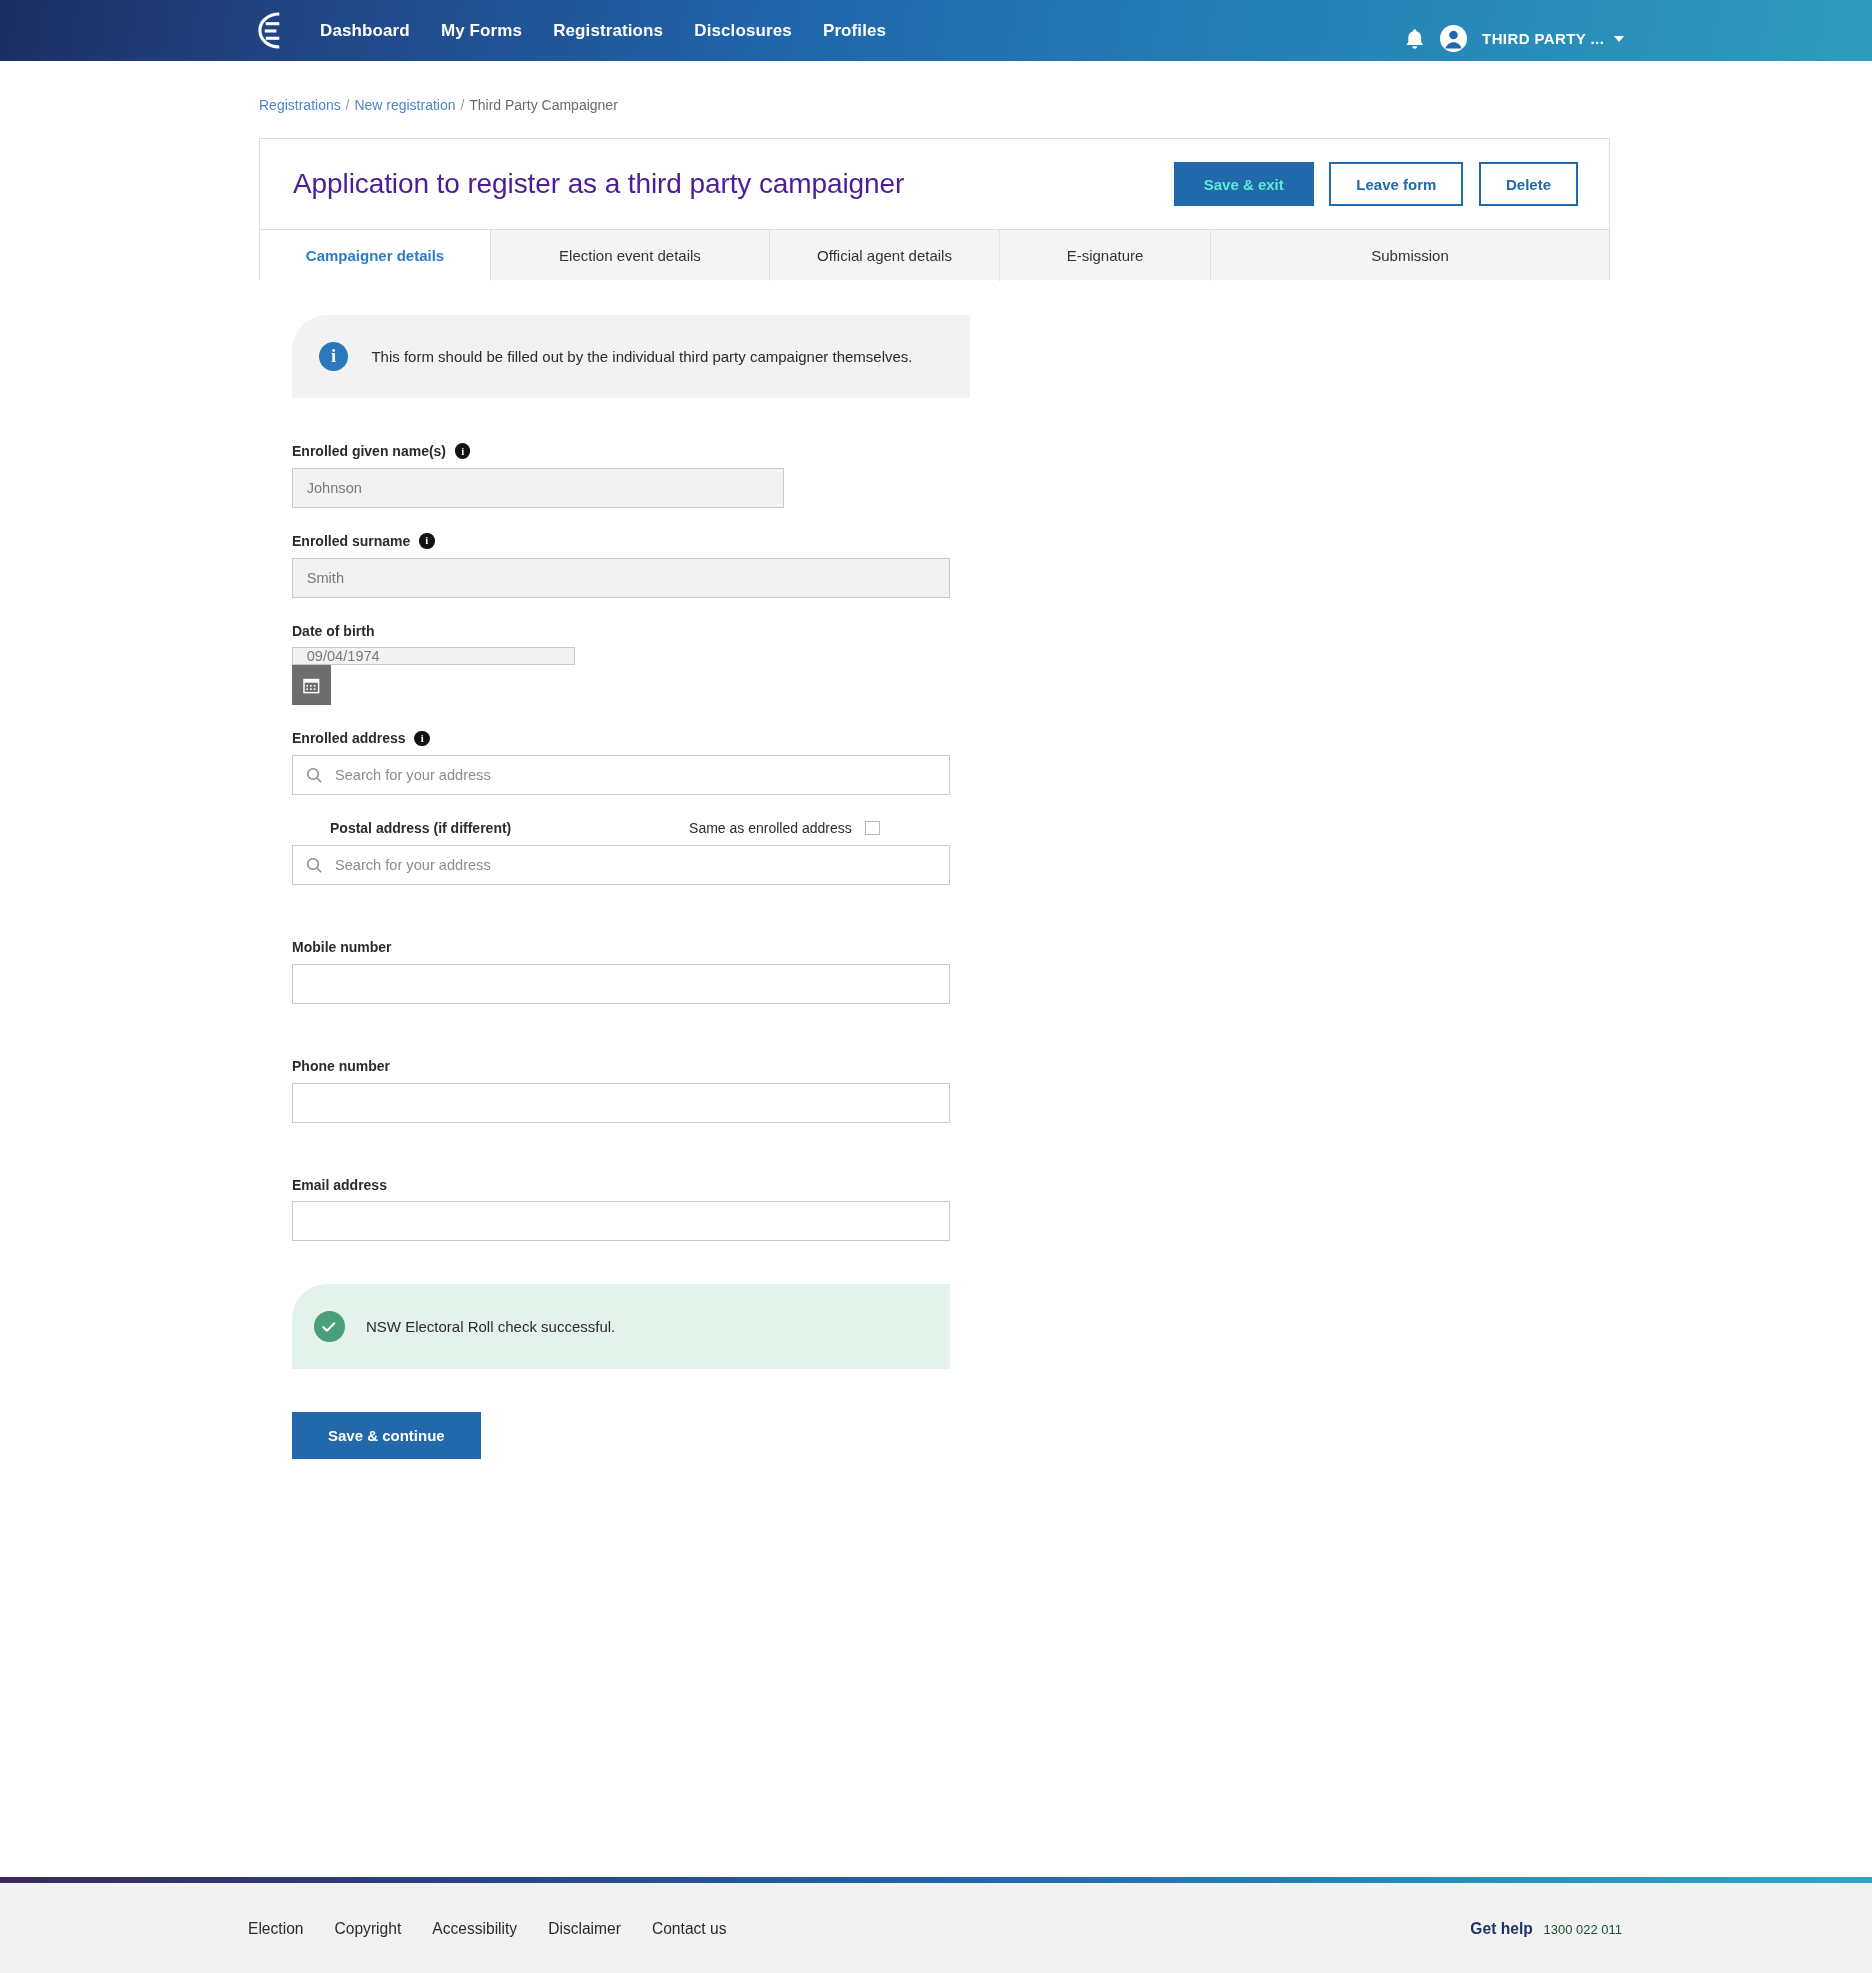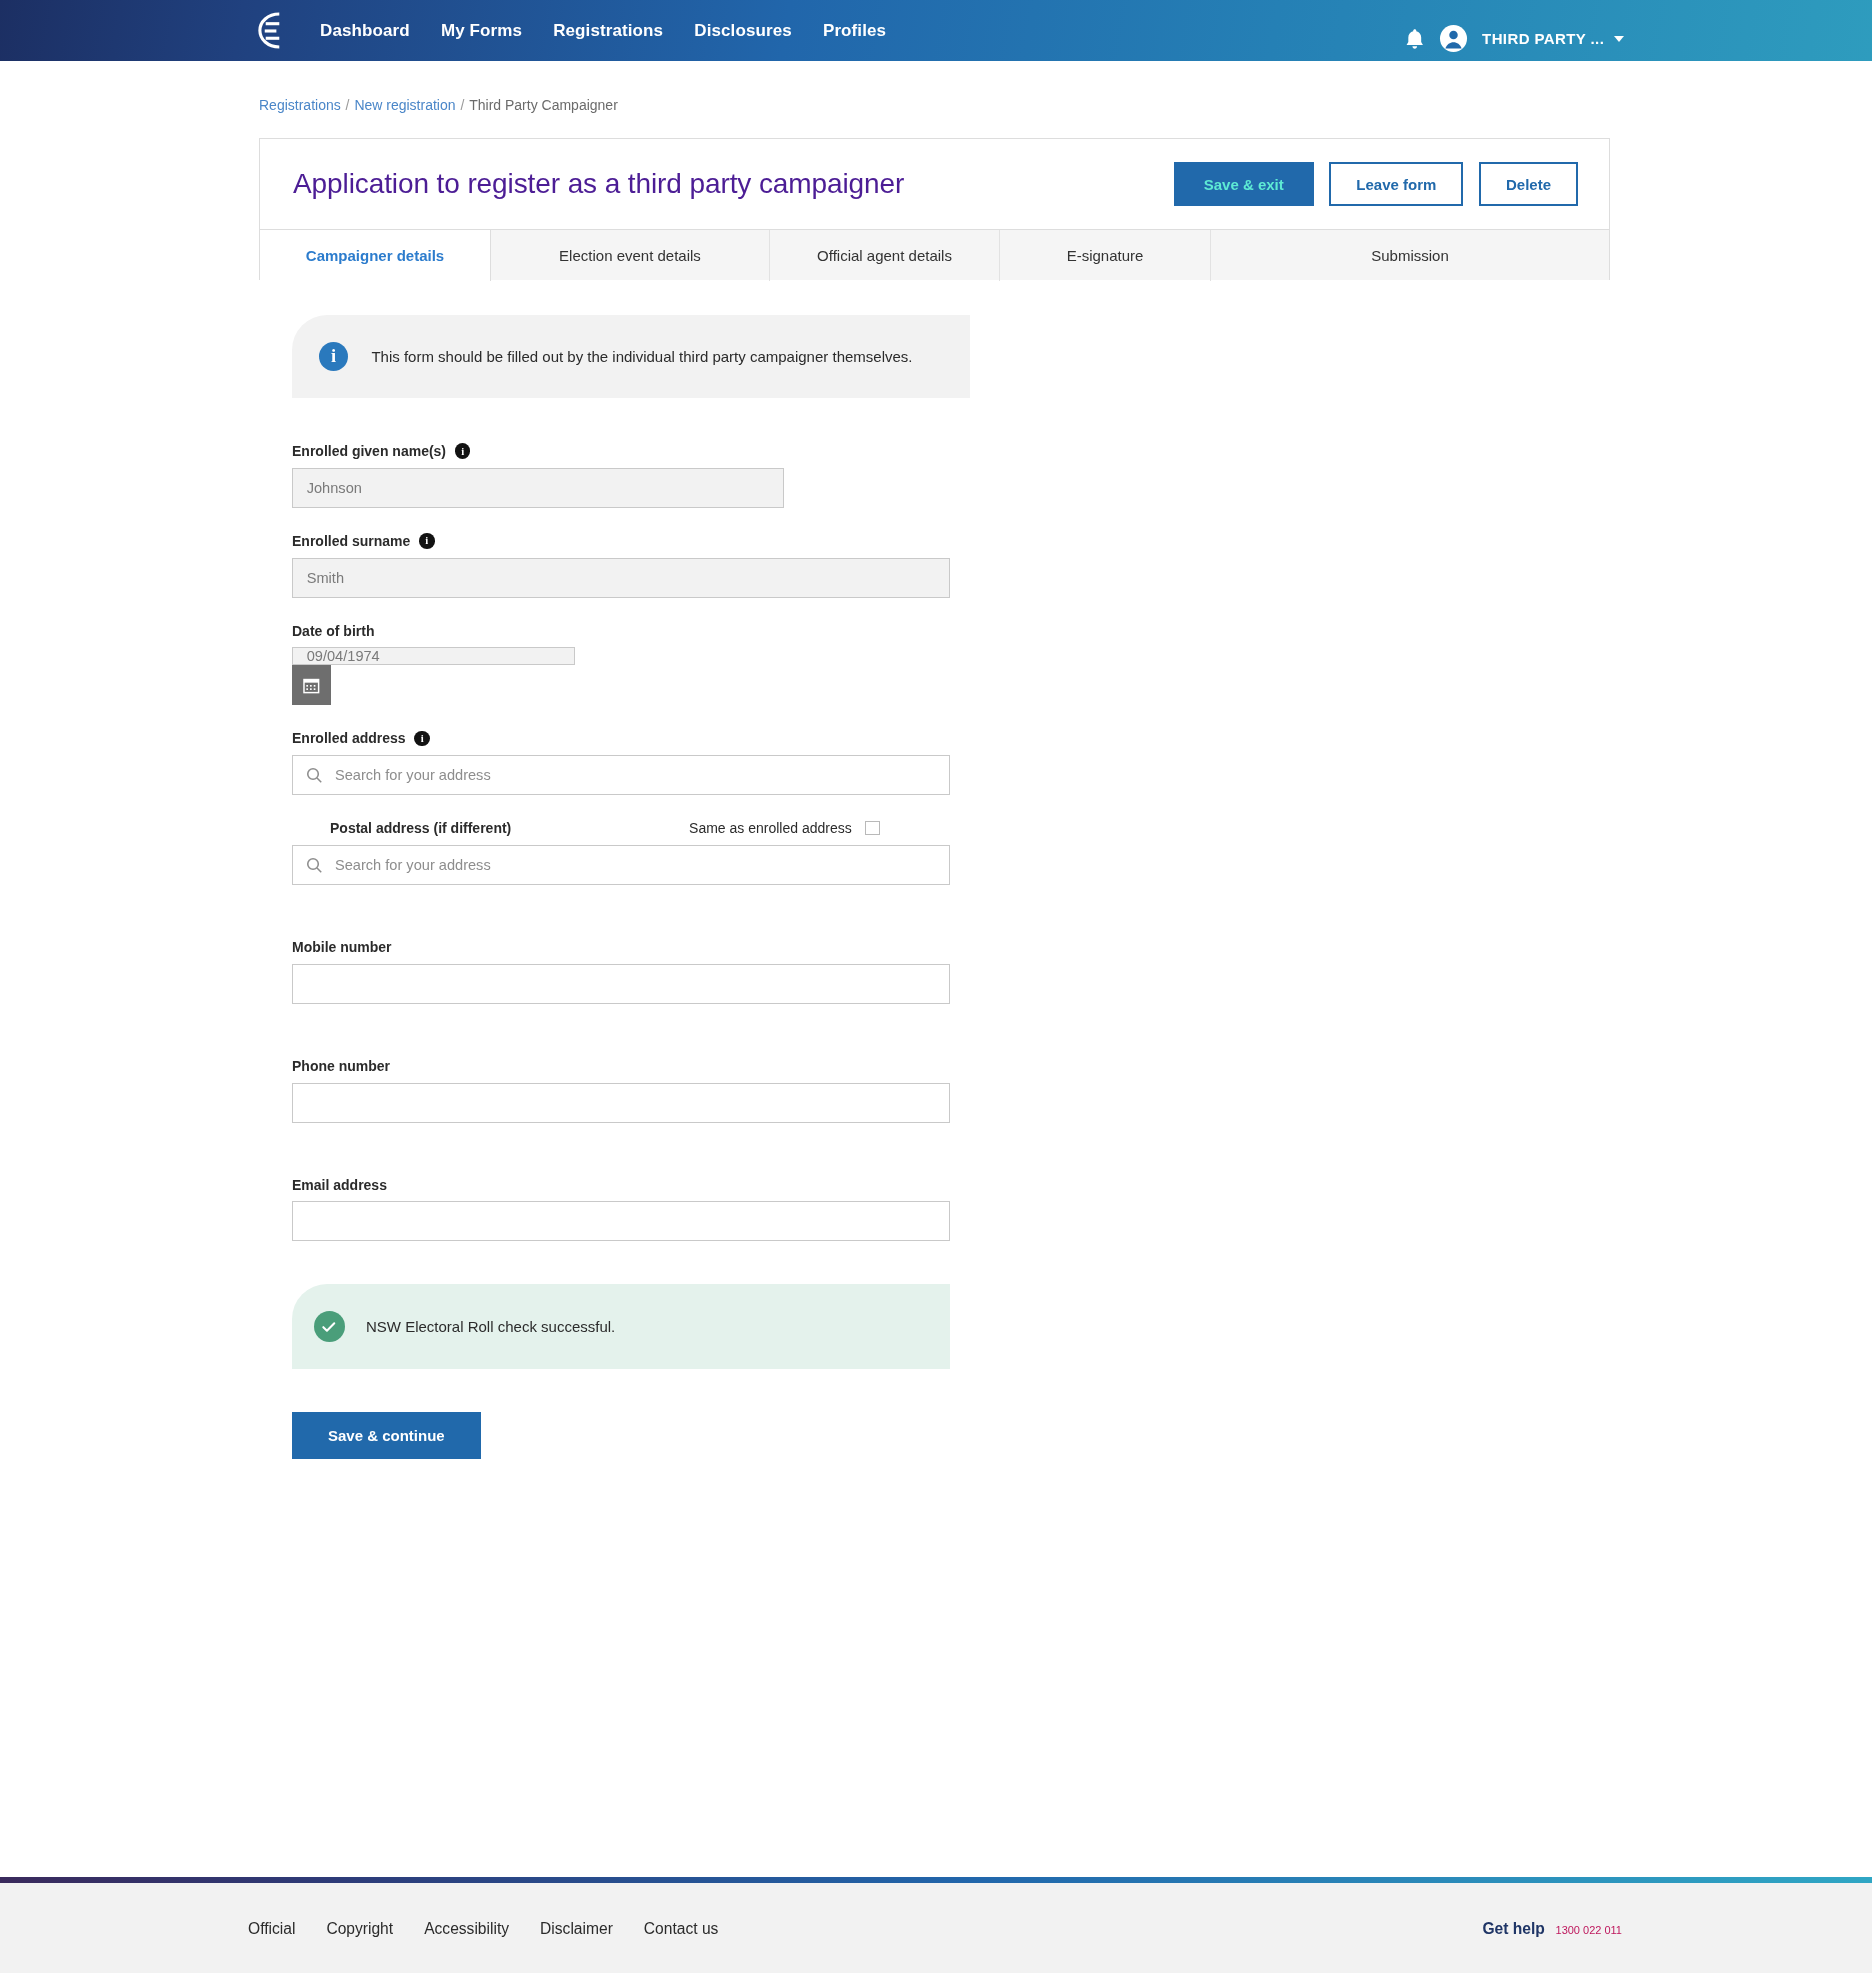"Official" a.footer-link { text: Official -> Election }
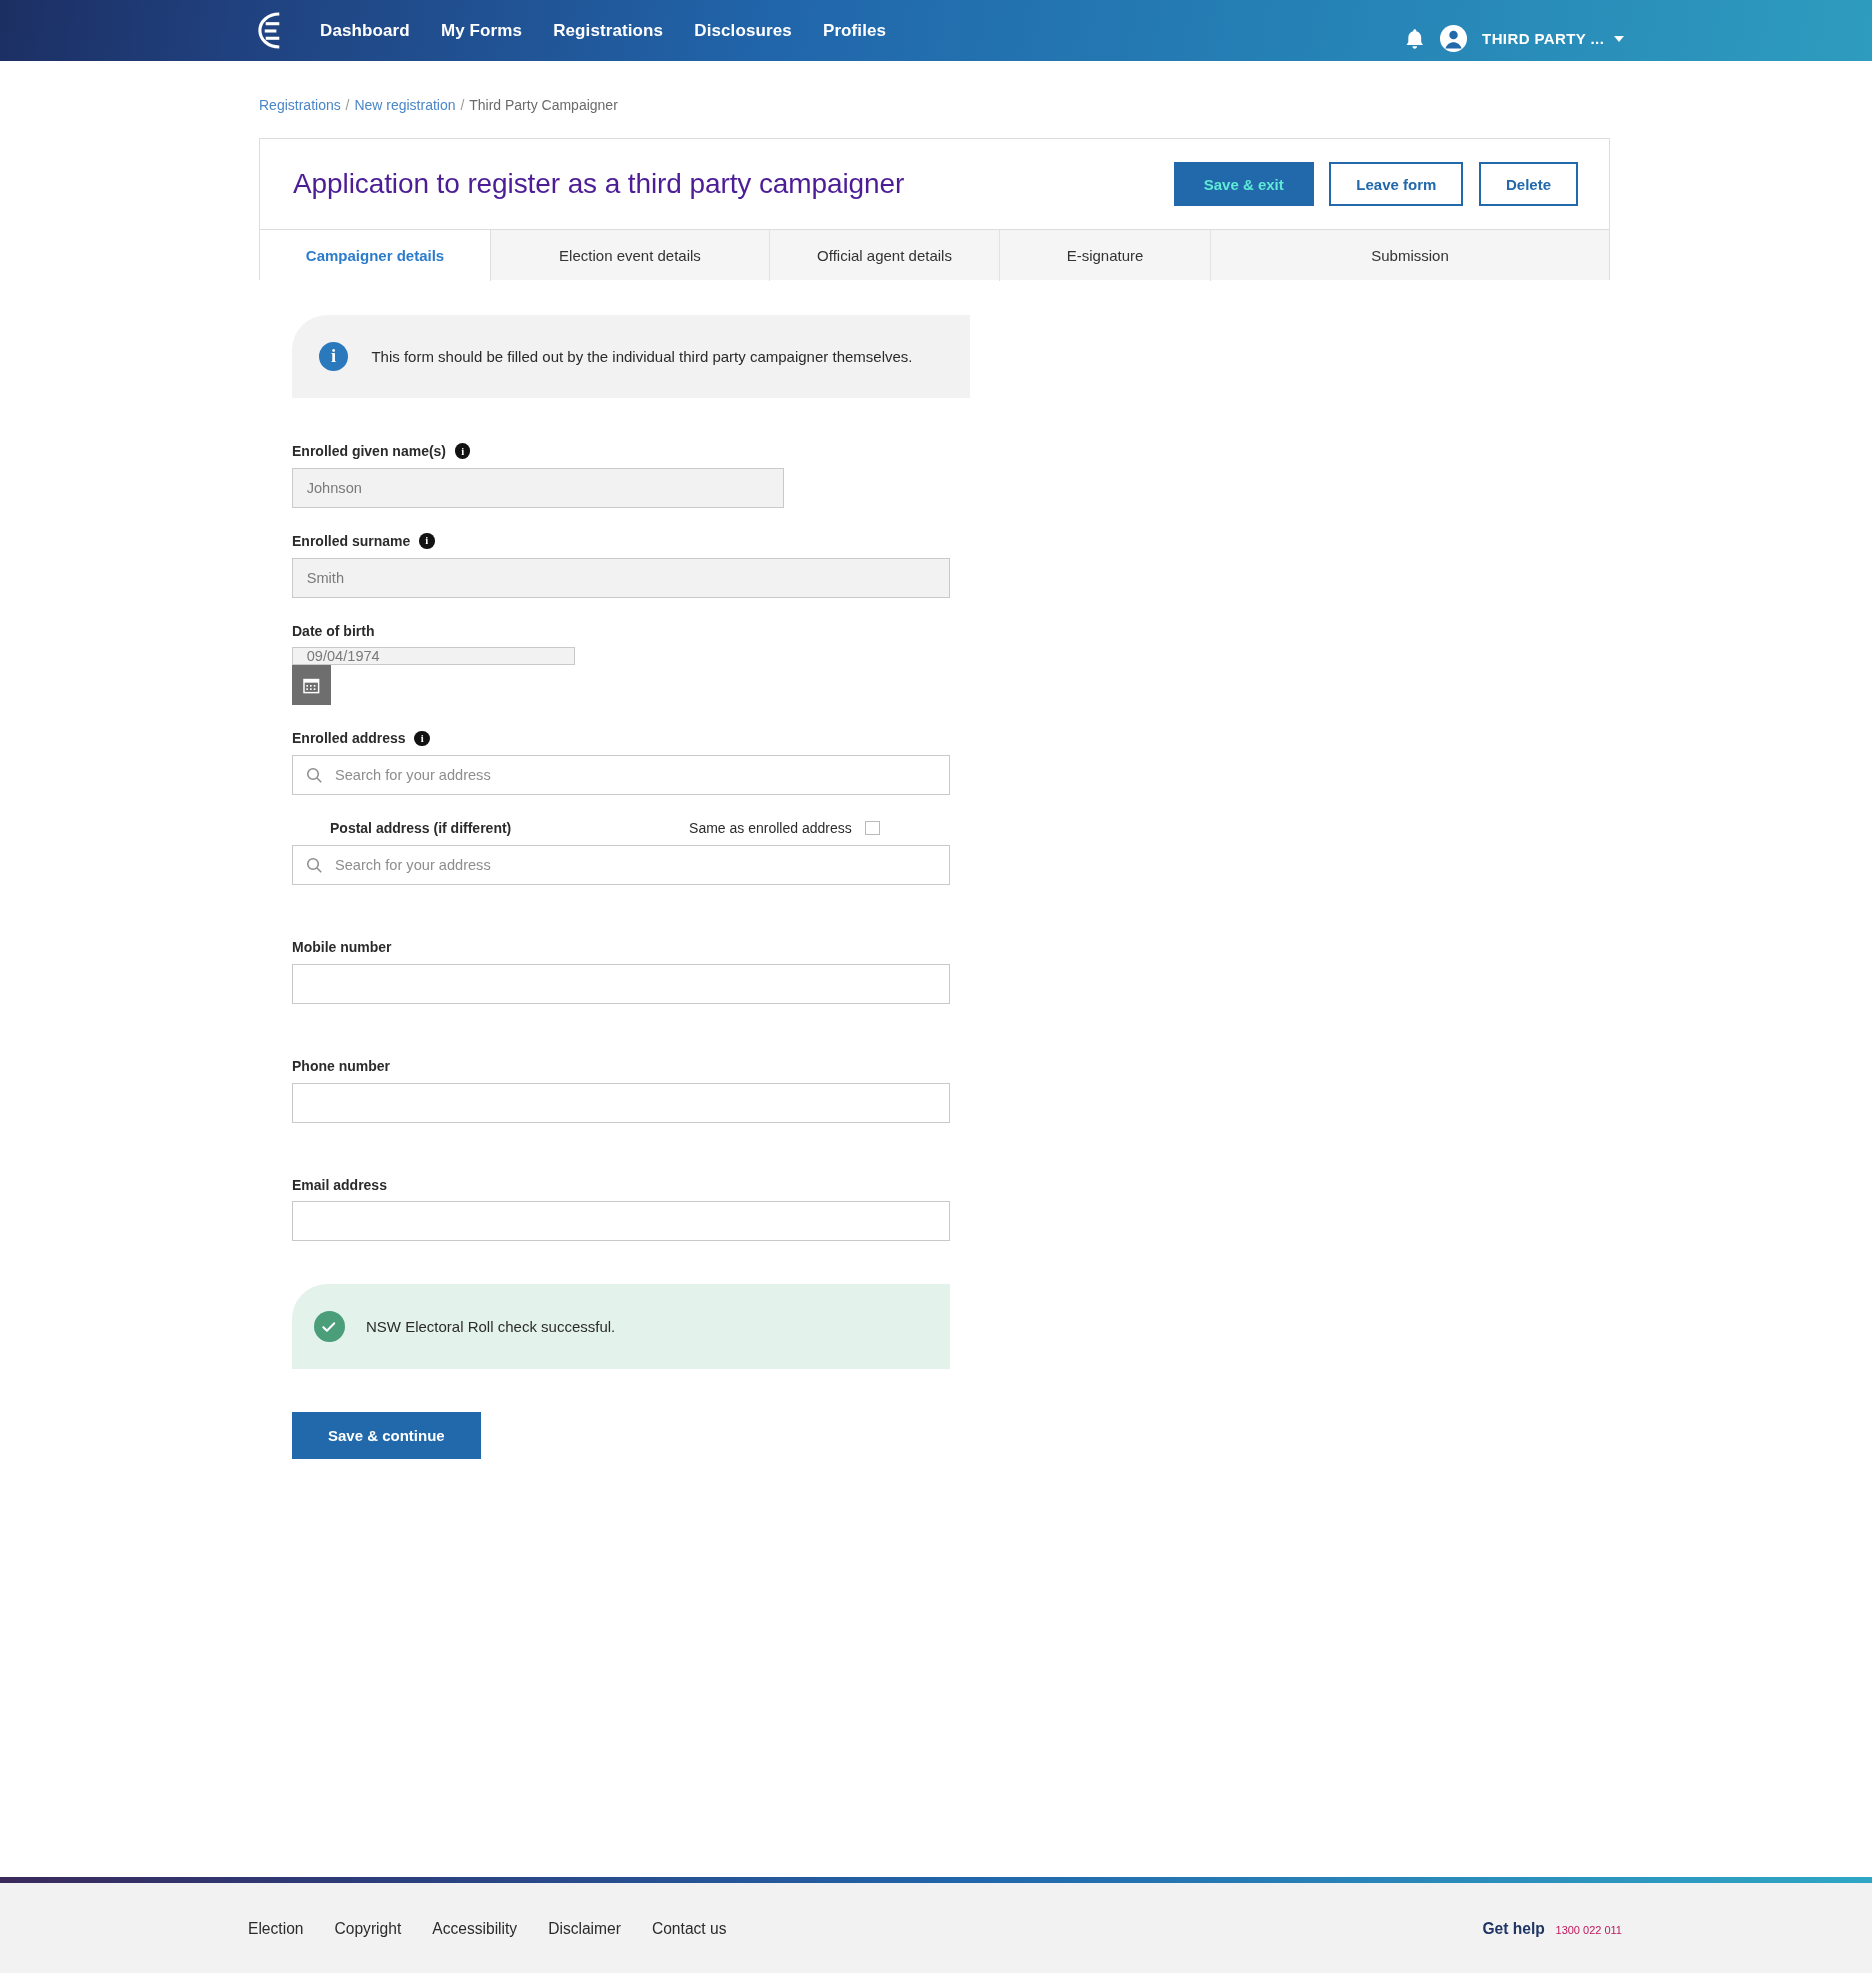"1300 022 011" .help-phone { color: #be185d -> #14532d; font-size: 11px -> 13px }
